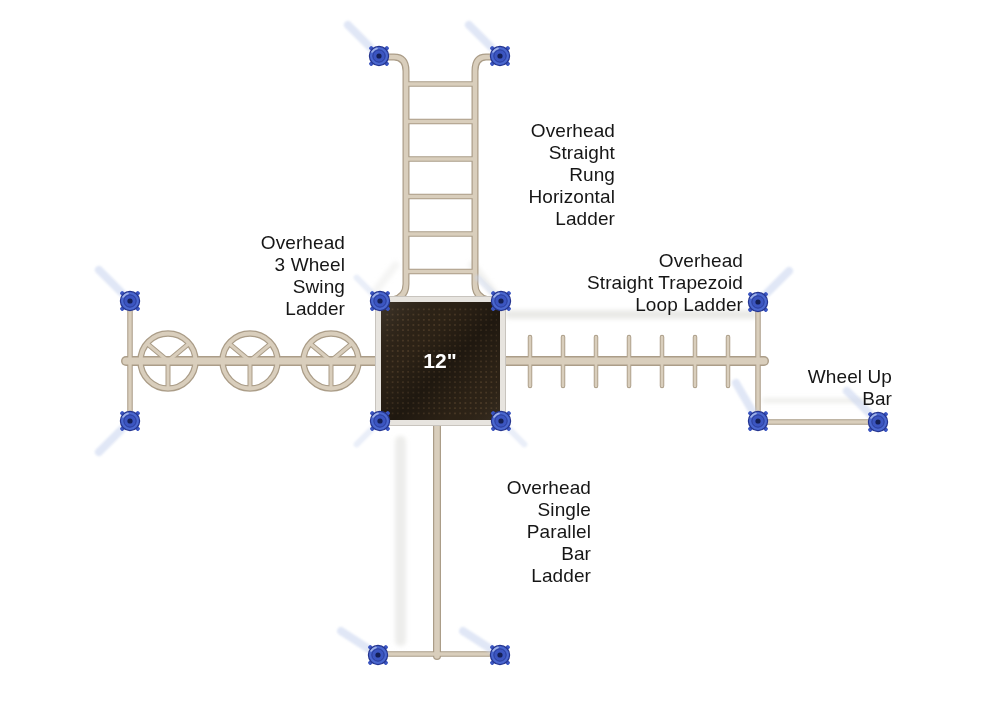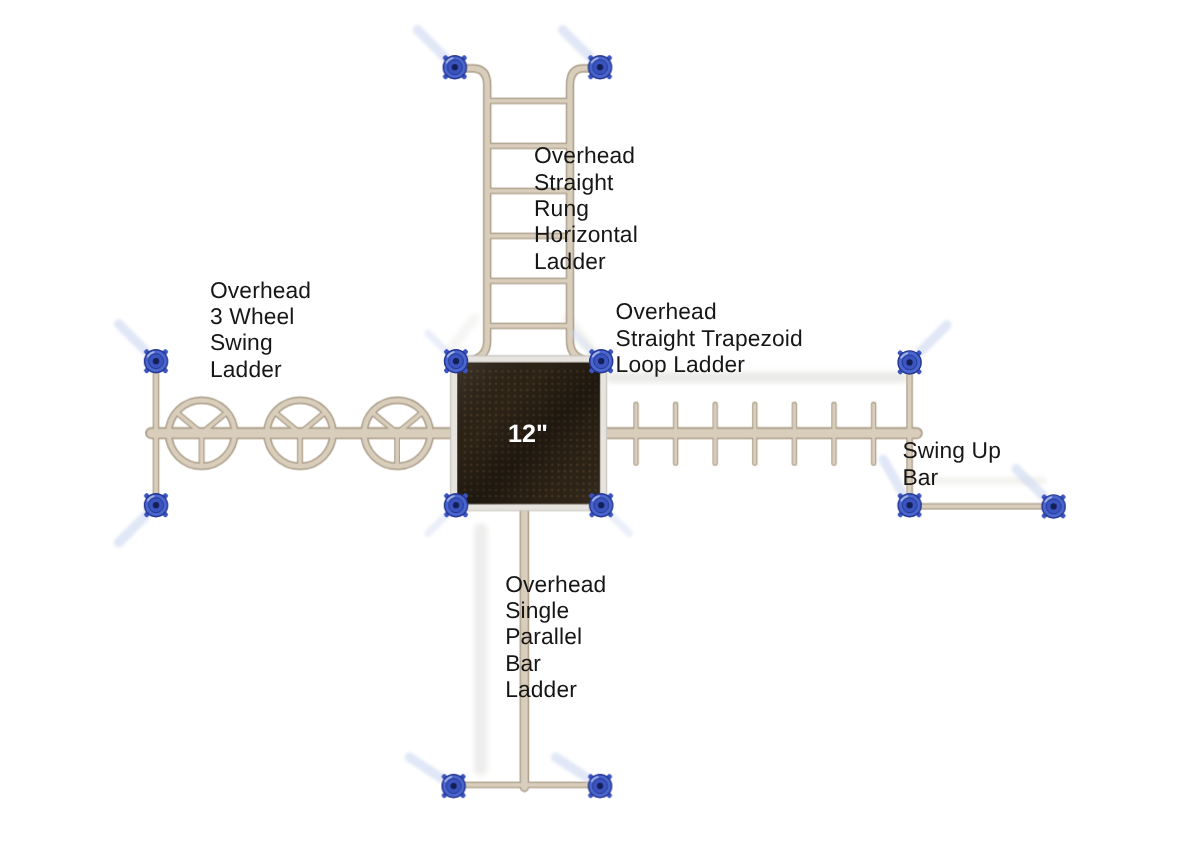"Overhead" .lbl { text-align: left -> right }
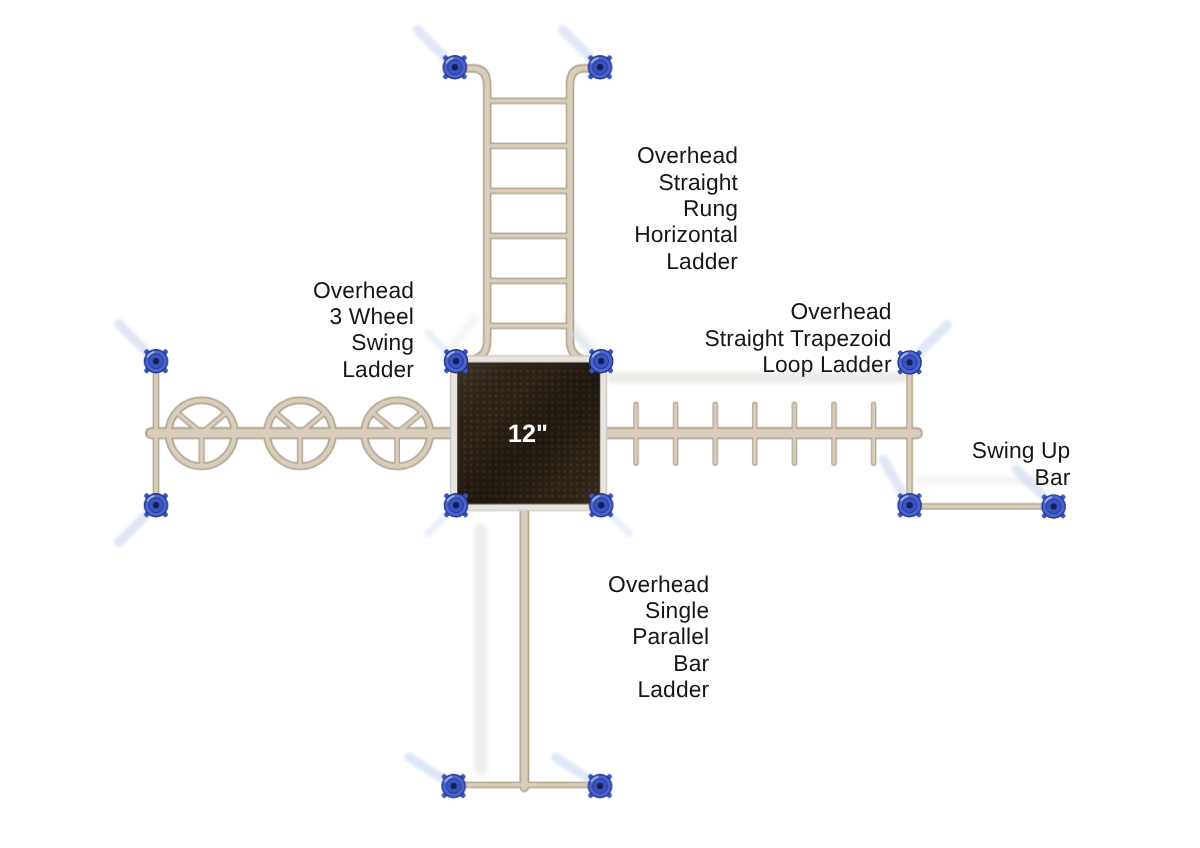"Swing Up" div.lbl { text: Swing -> Wheel }
